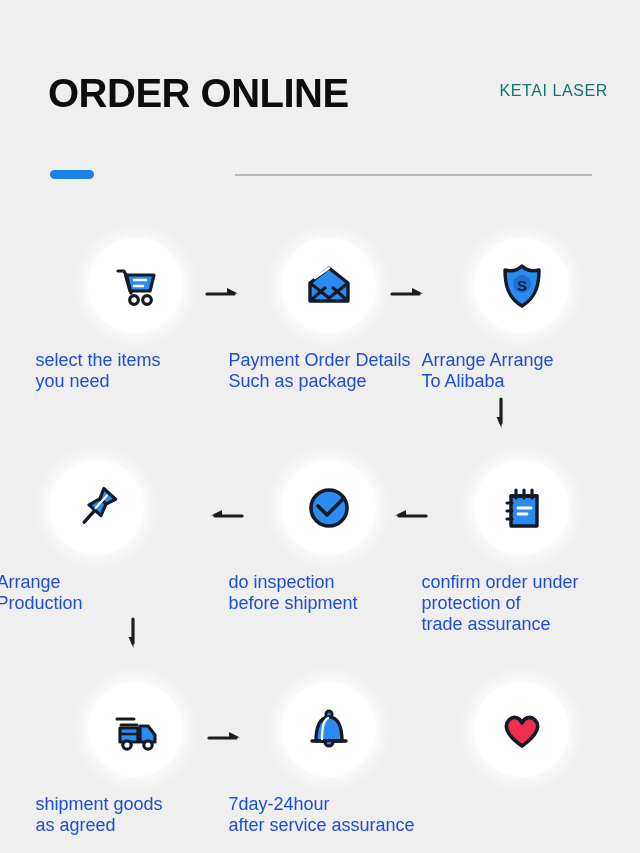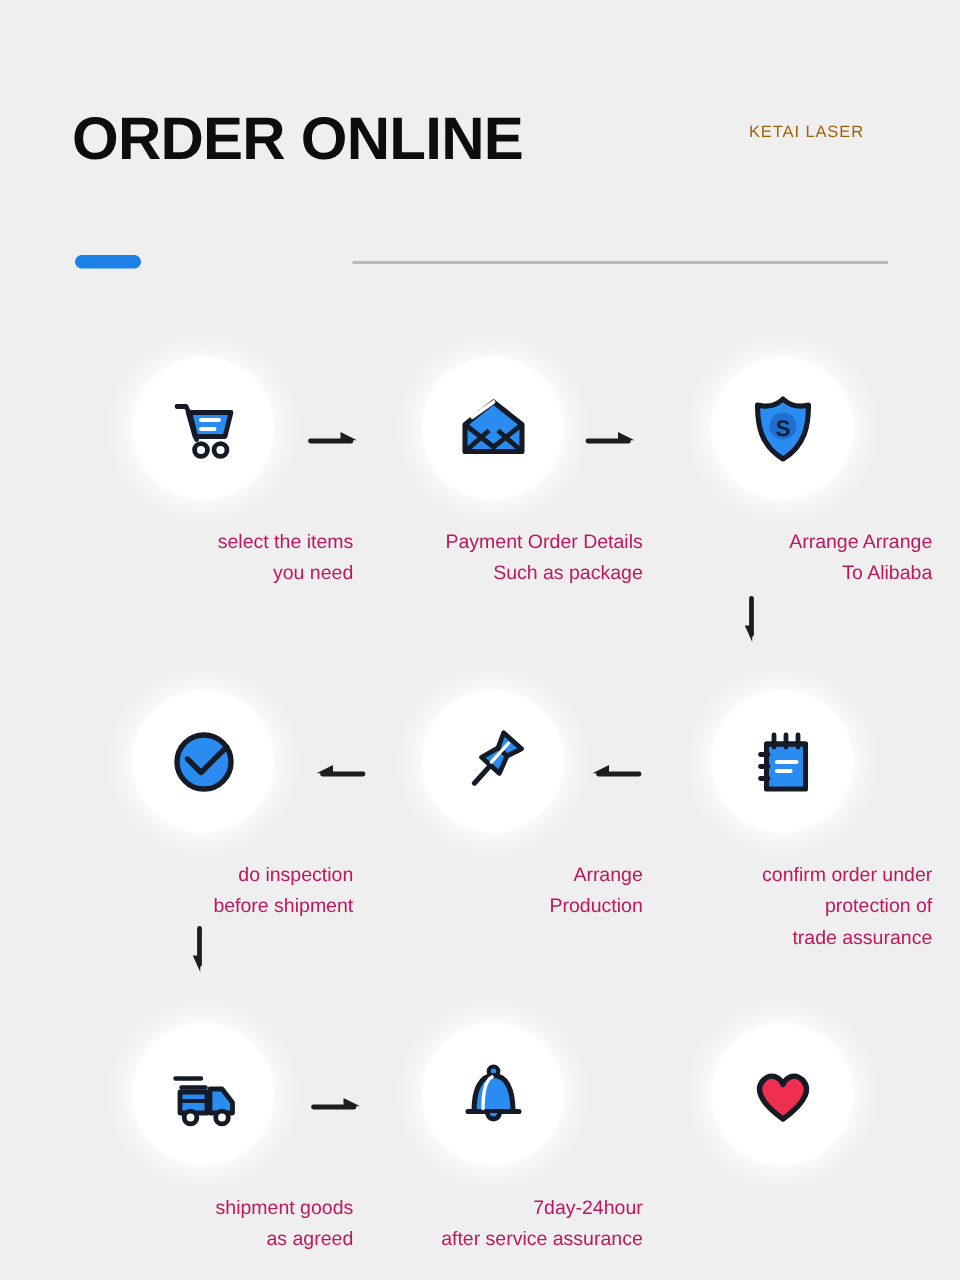"KETAI LASER" .brand { color: #a16207 -> #0f766e; font-size: 11px -> 16px; right: 64px -> 32px }
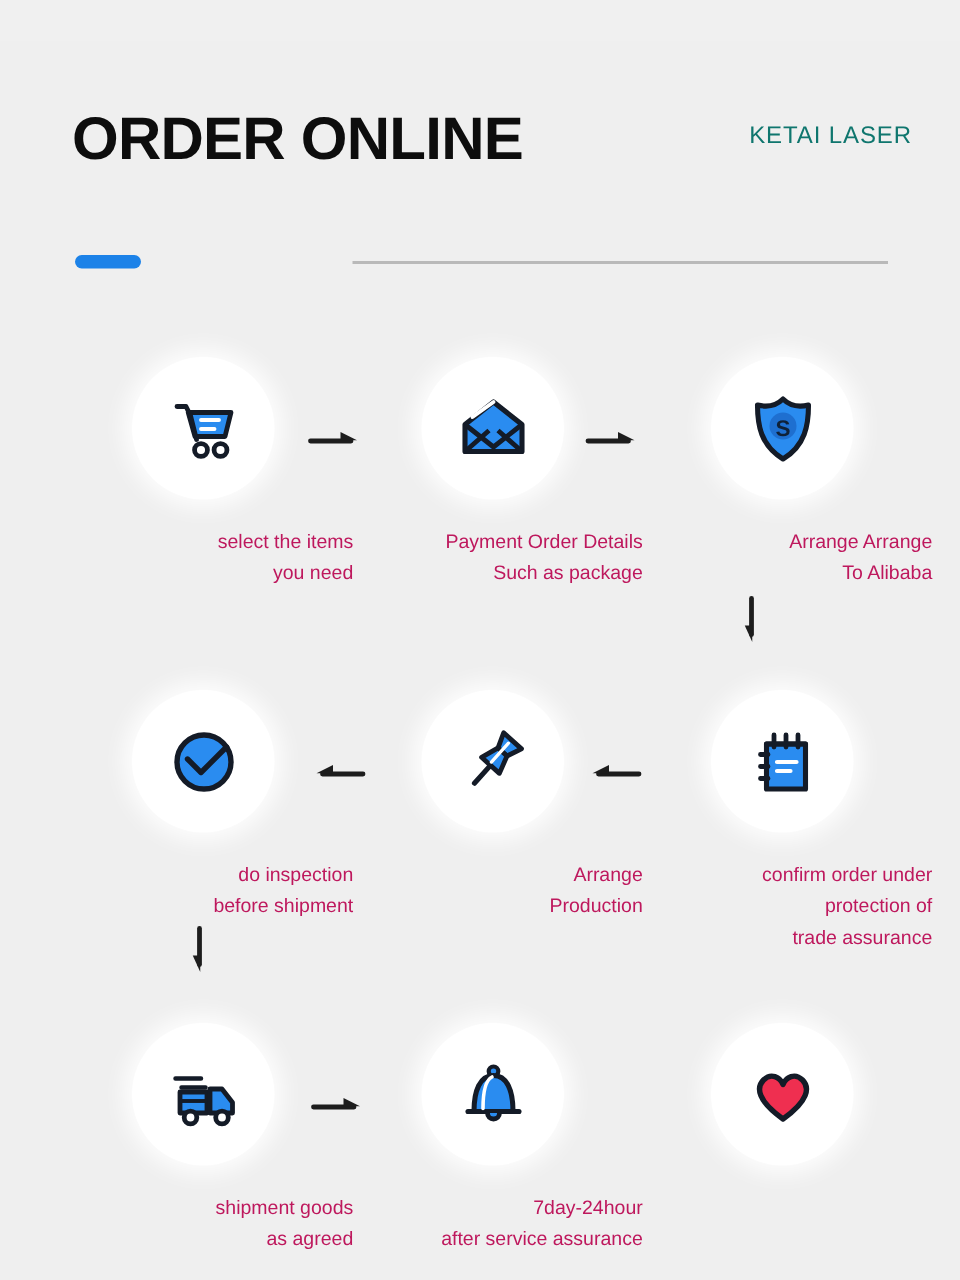"select the items" .caption { color: #be185d -> #1d4ed8; font-size: 13px -> 18px; text-align: right -> left }
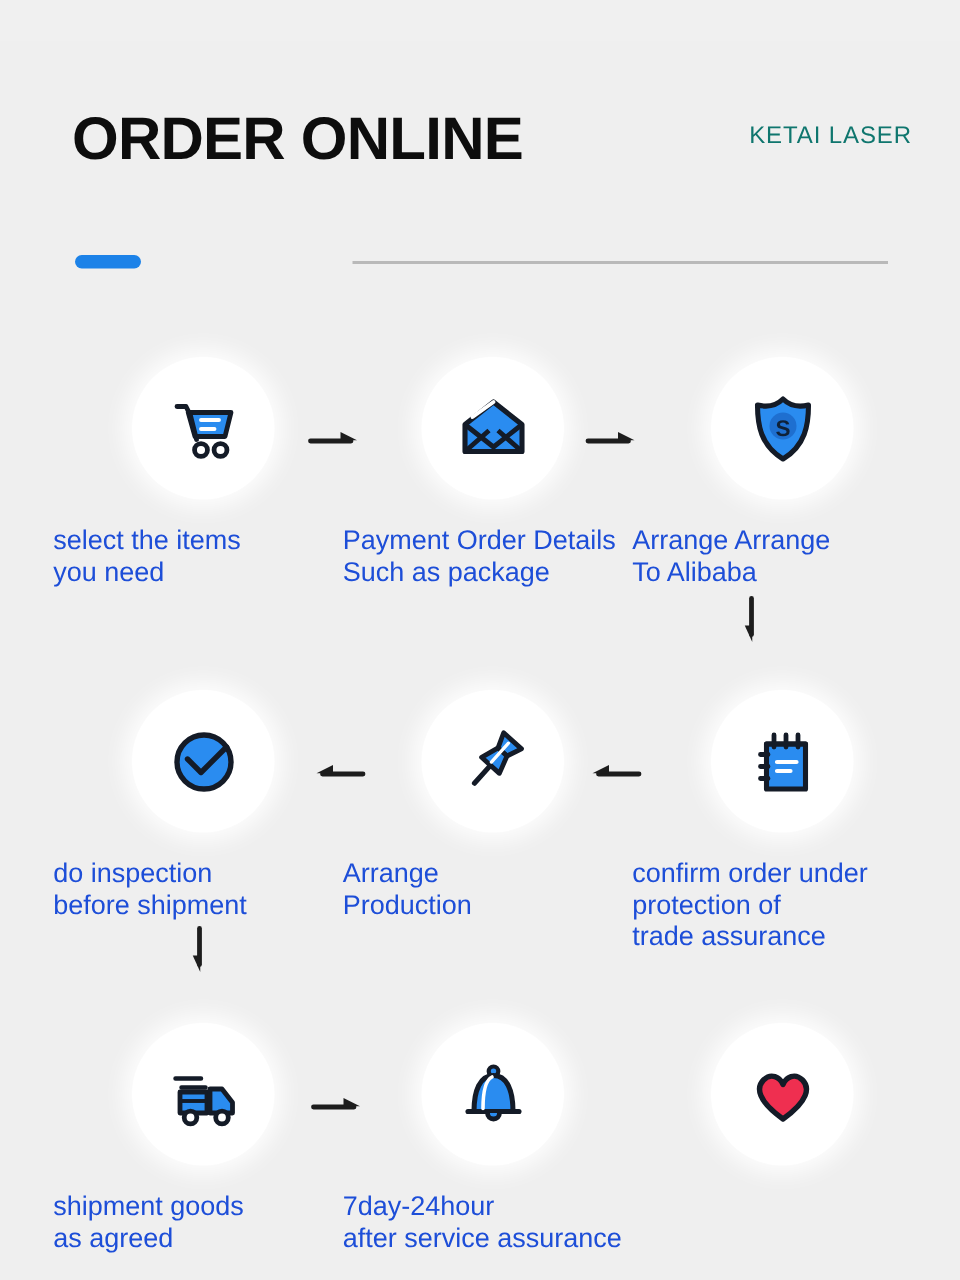"do inspection" div.cell { order: before "Arrange" -> after "Arrange" }
